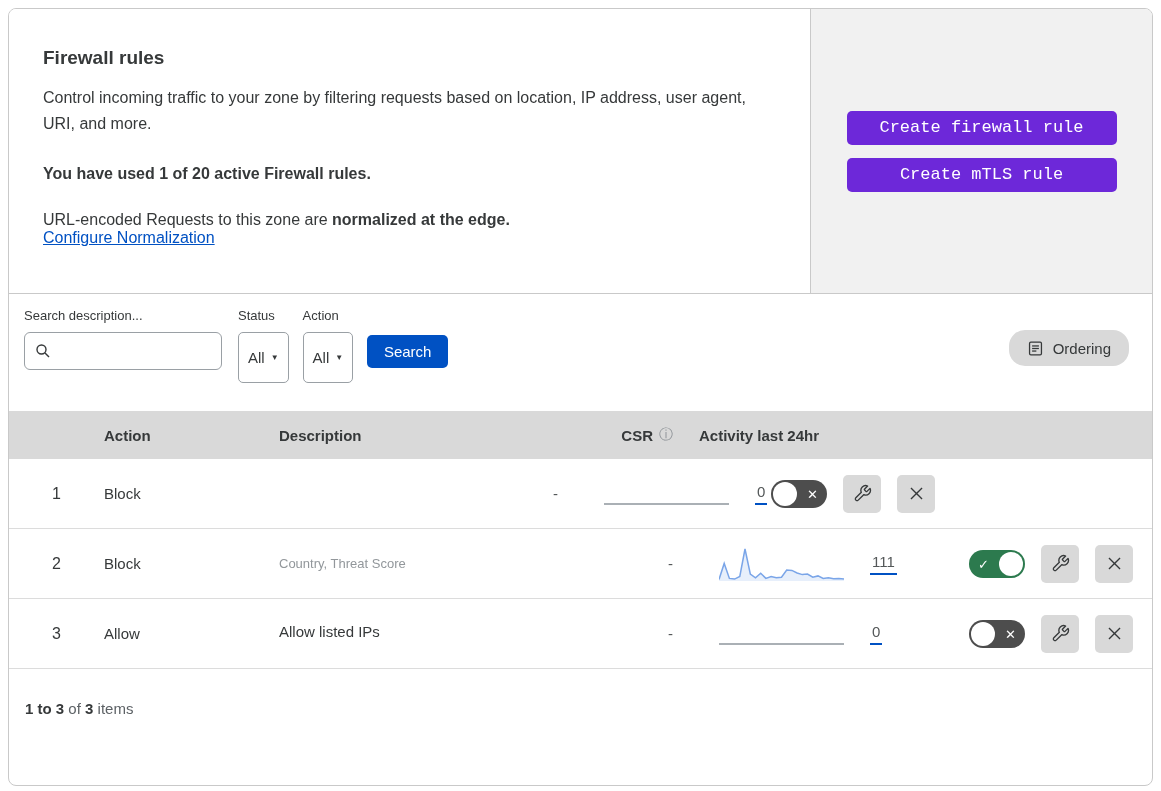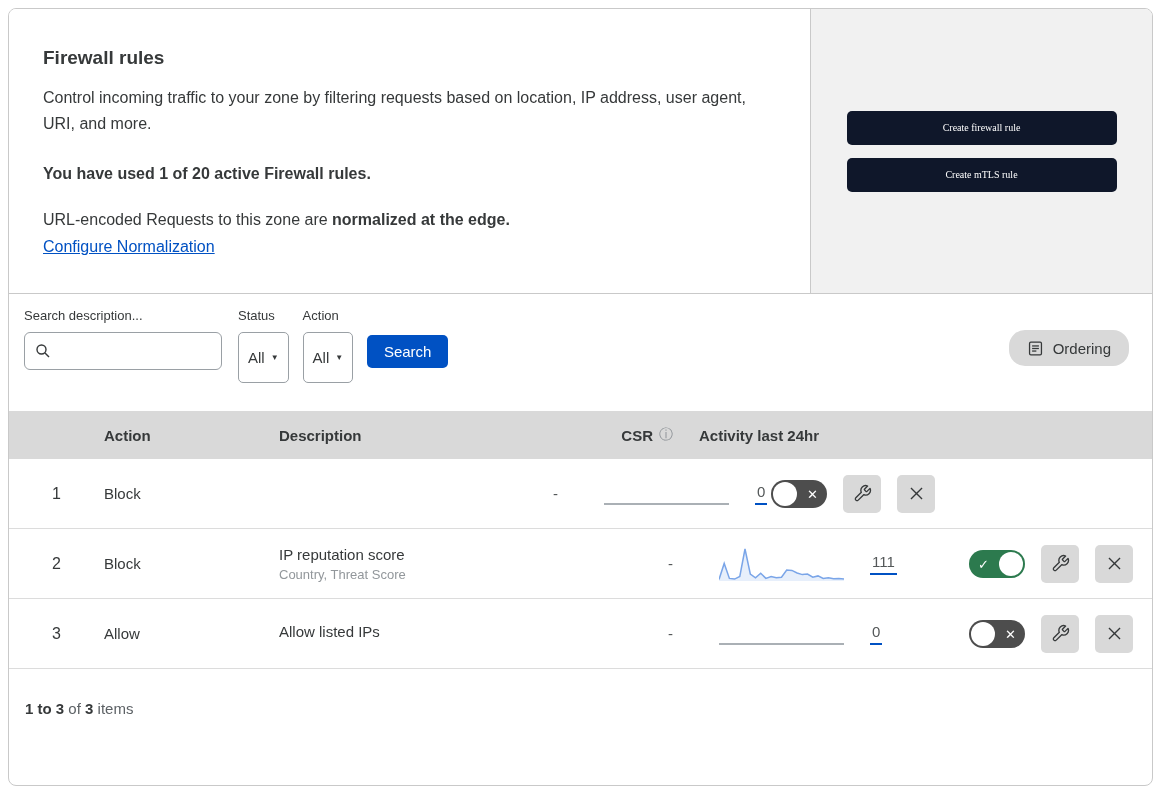"Create firewall rule" .btn-primary { background: #0f172a -> #6d28d9; font-family: Liberation Serif, serif -> Liberation Mono, monospace; font-size: 10px -> 17px }
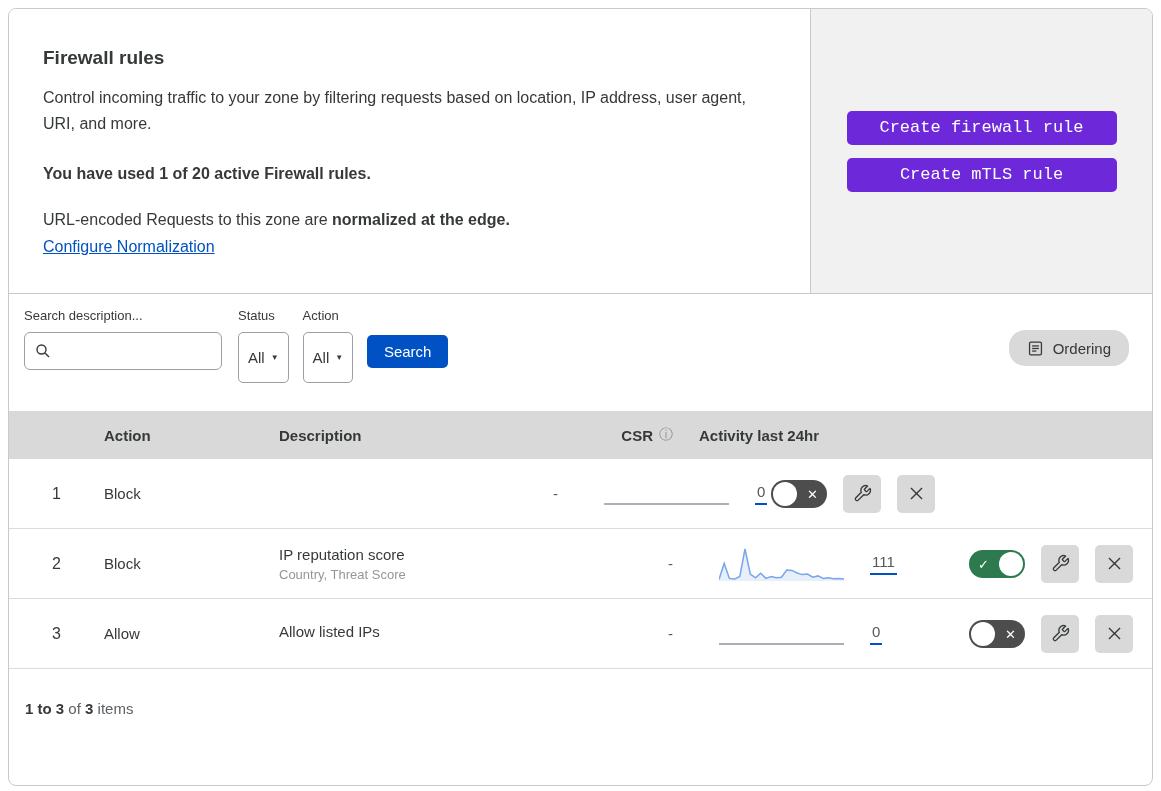"Configure Normalization" .intro-link { margin-top: 9px -> none }
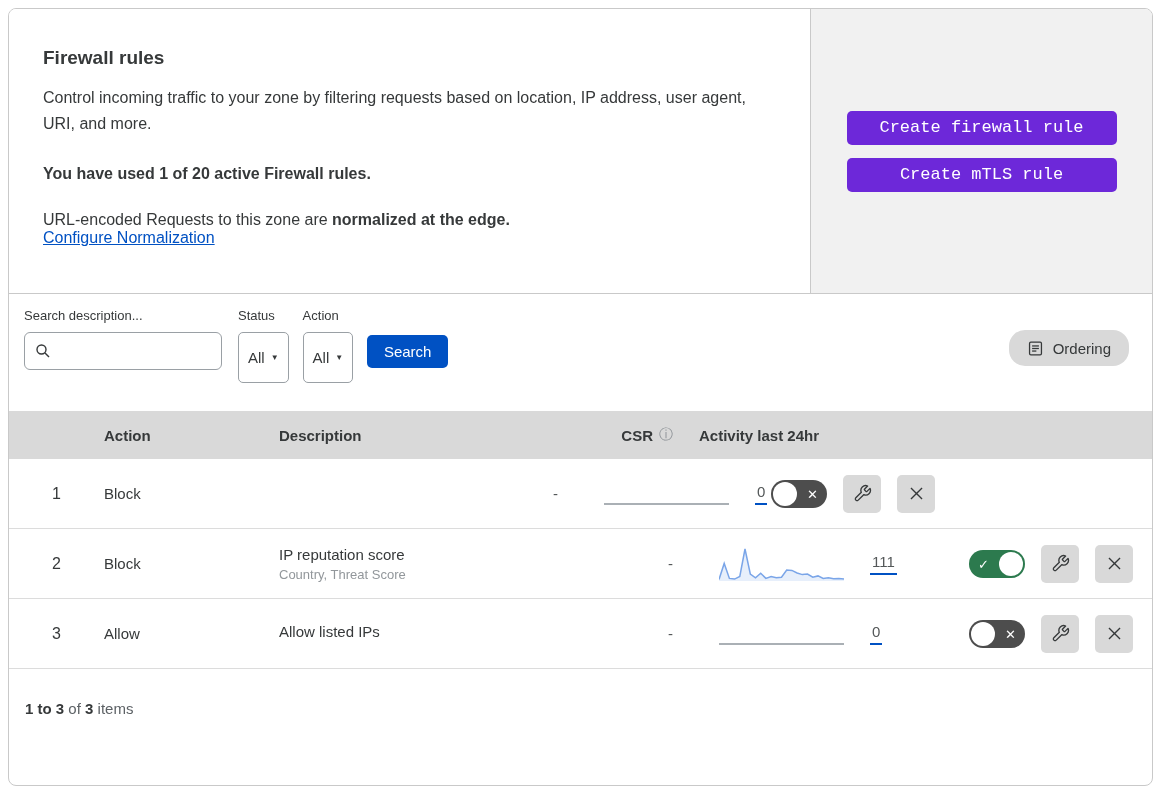"IP reputation score" div.desc-title { html: <div>IP reputation score</div> -> none }
